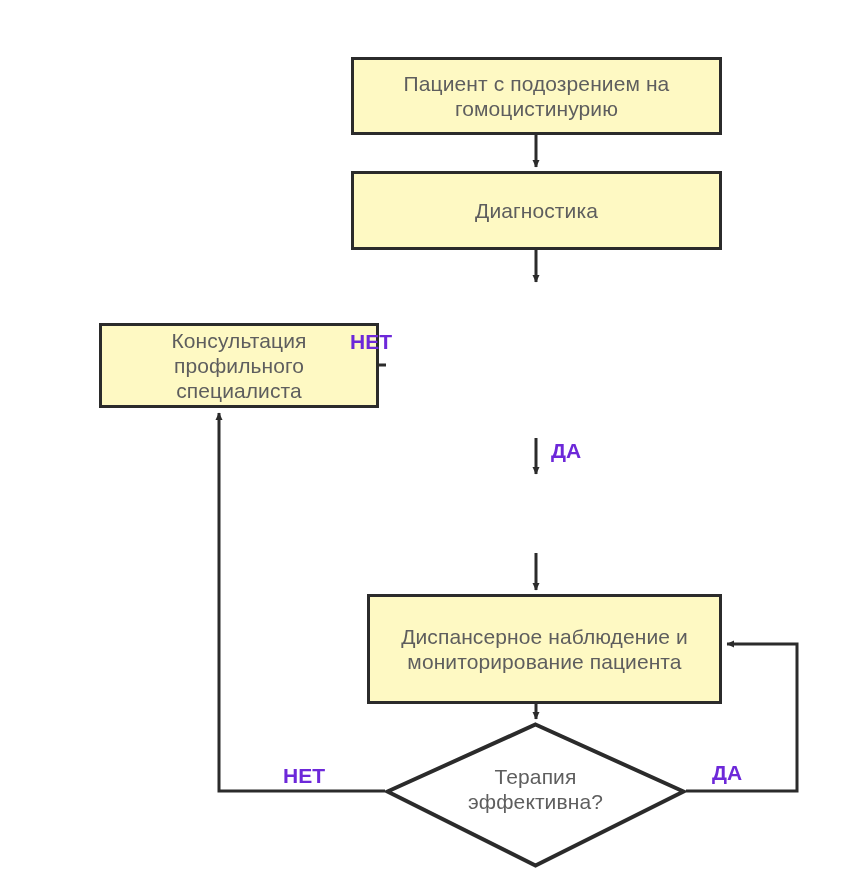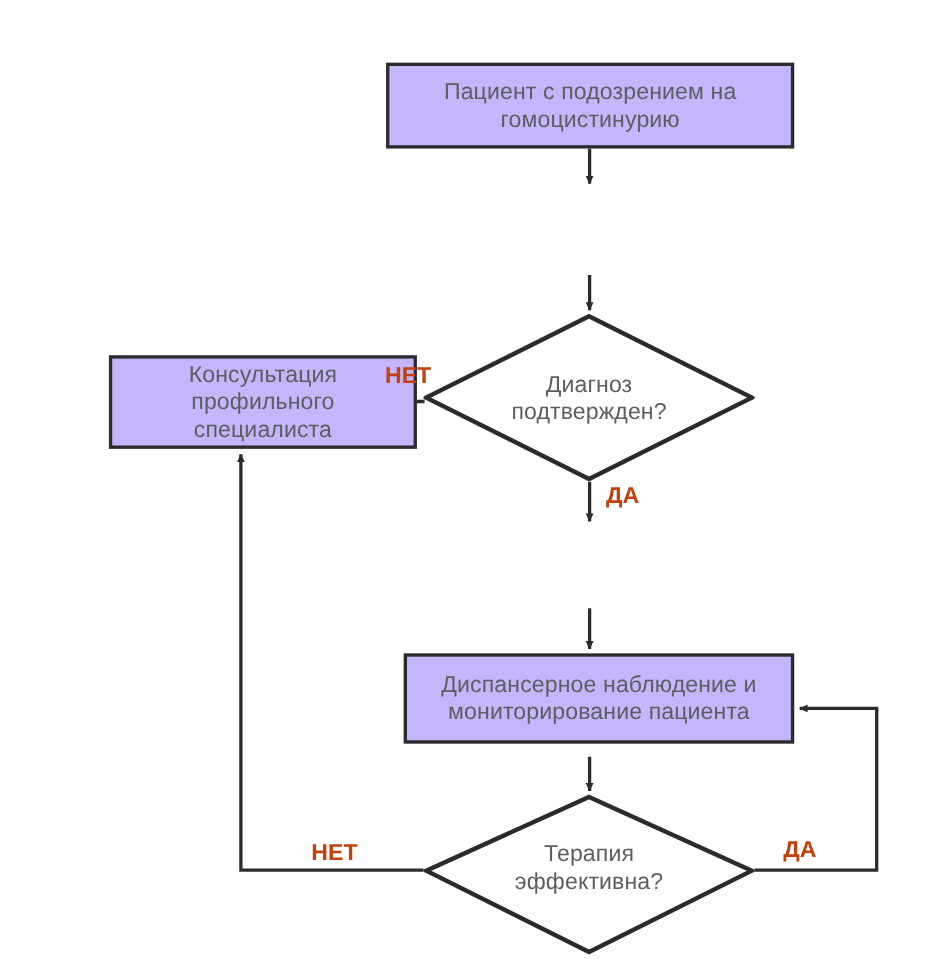"Пациент с подозрением на" .node-box { background: #c4b5fd -> #fef9c3 }
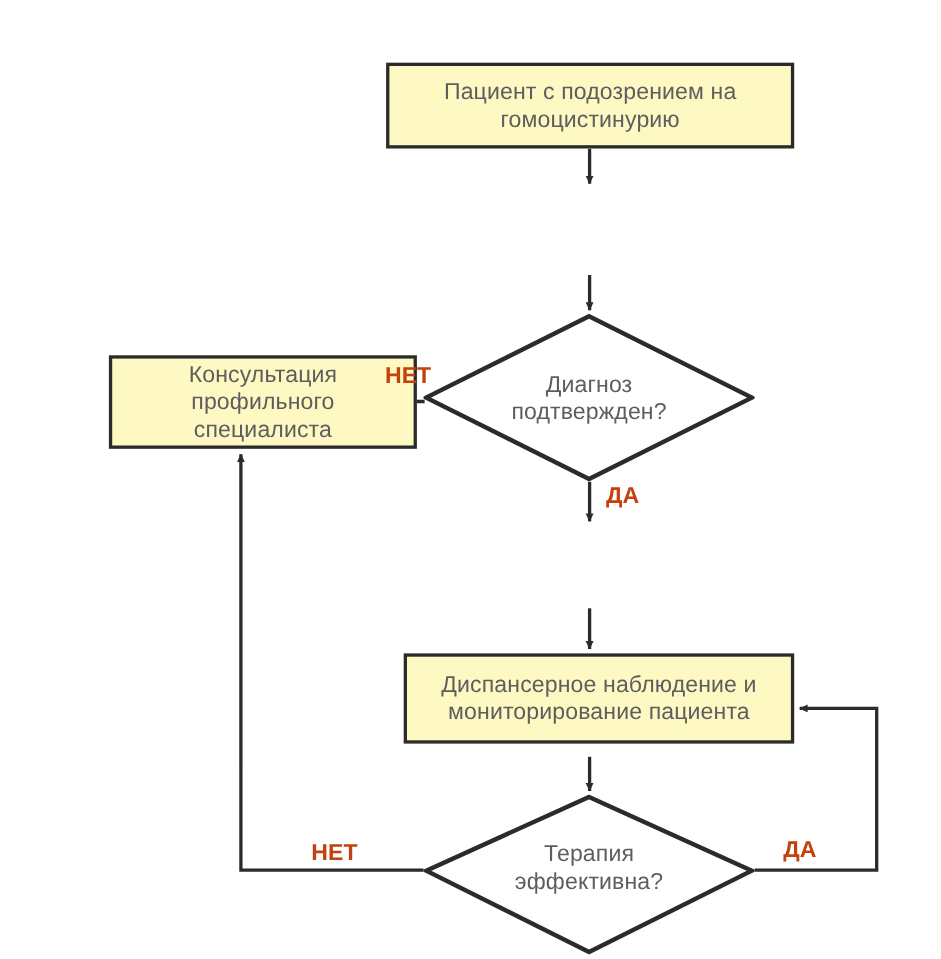"Диагностика" div.node-box { html: none -> <div> <span>Диагностика</span> </div> }
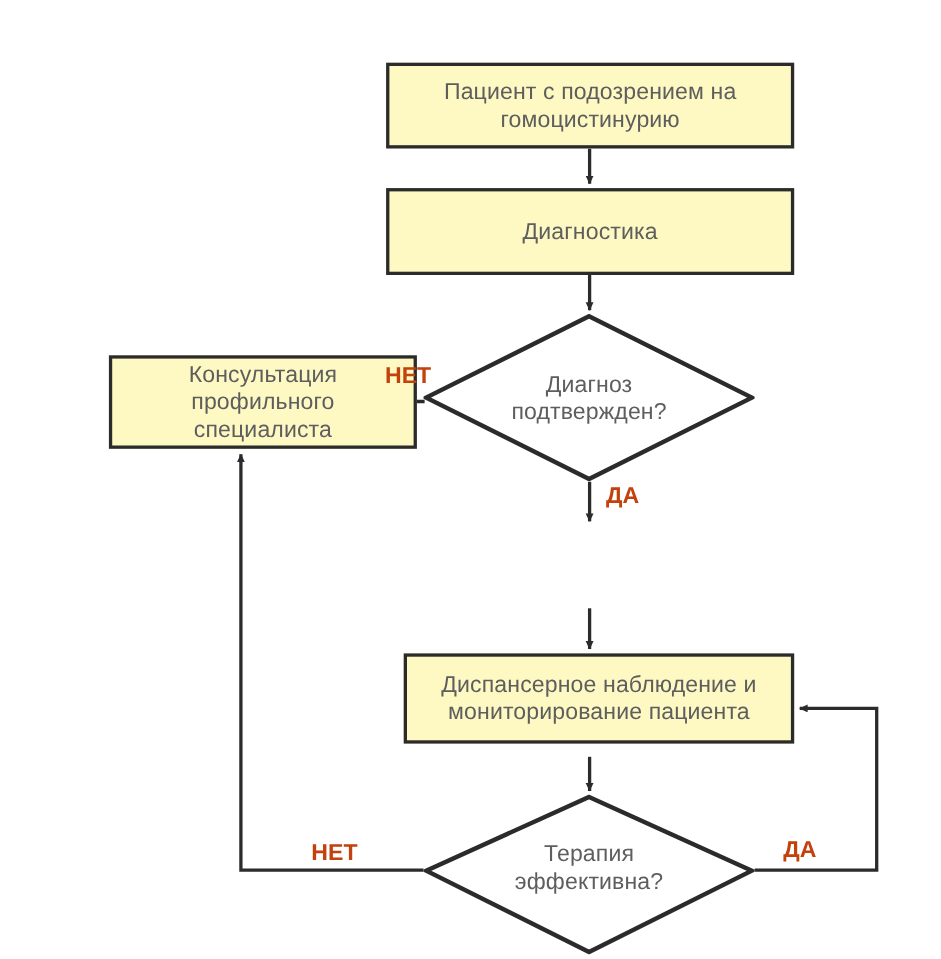"НЕТ" .edge-label { color: #c2410c -> #6d28d9 }
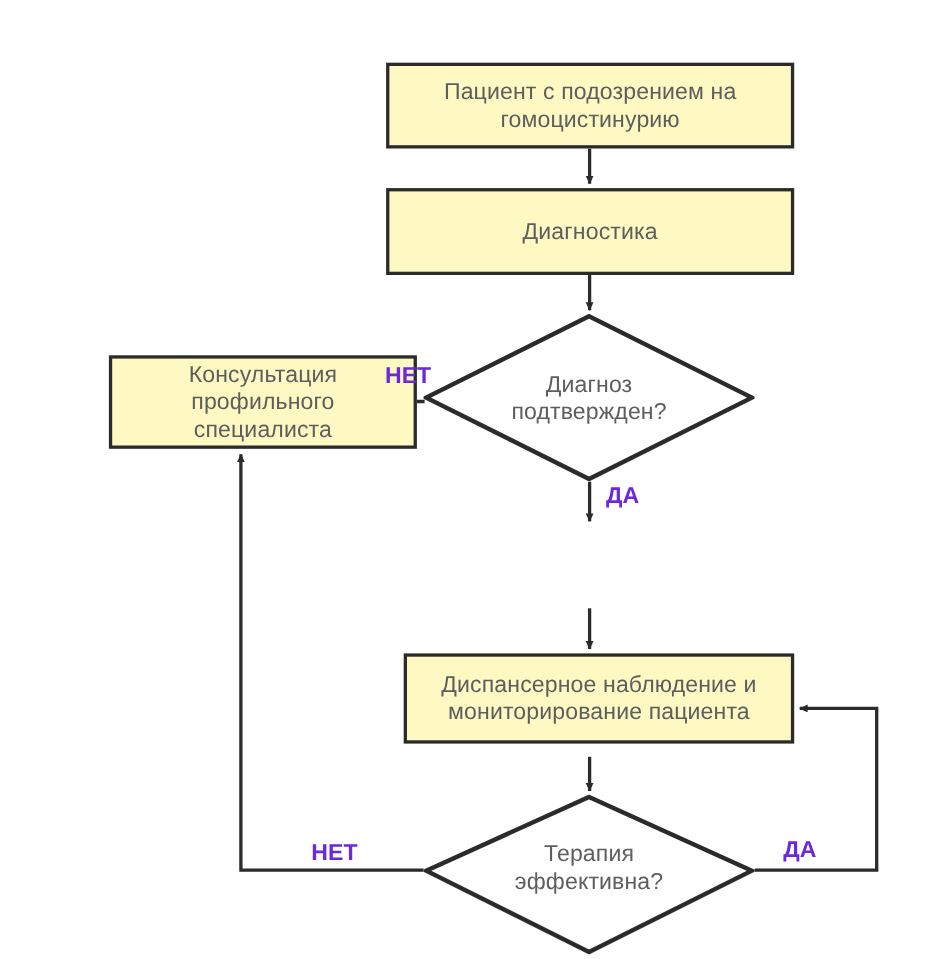"Диагноз" div.diamond-wrap { html: <div> <svg> <polygon></polygon> </svg> <div> <span>Диагноз подтвержден?</span> </div> </div> -> none }
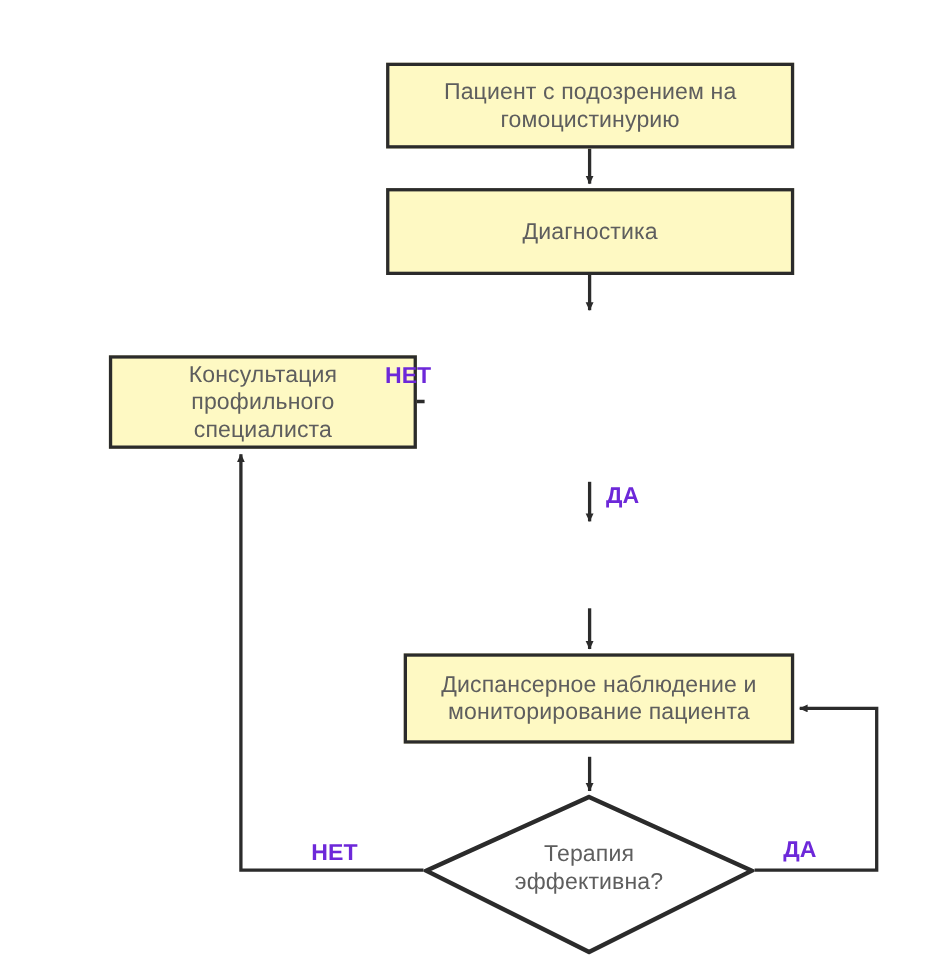"Диспансерное наблюдение и" div.node-box { height: 82px -> 110px }
